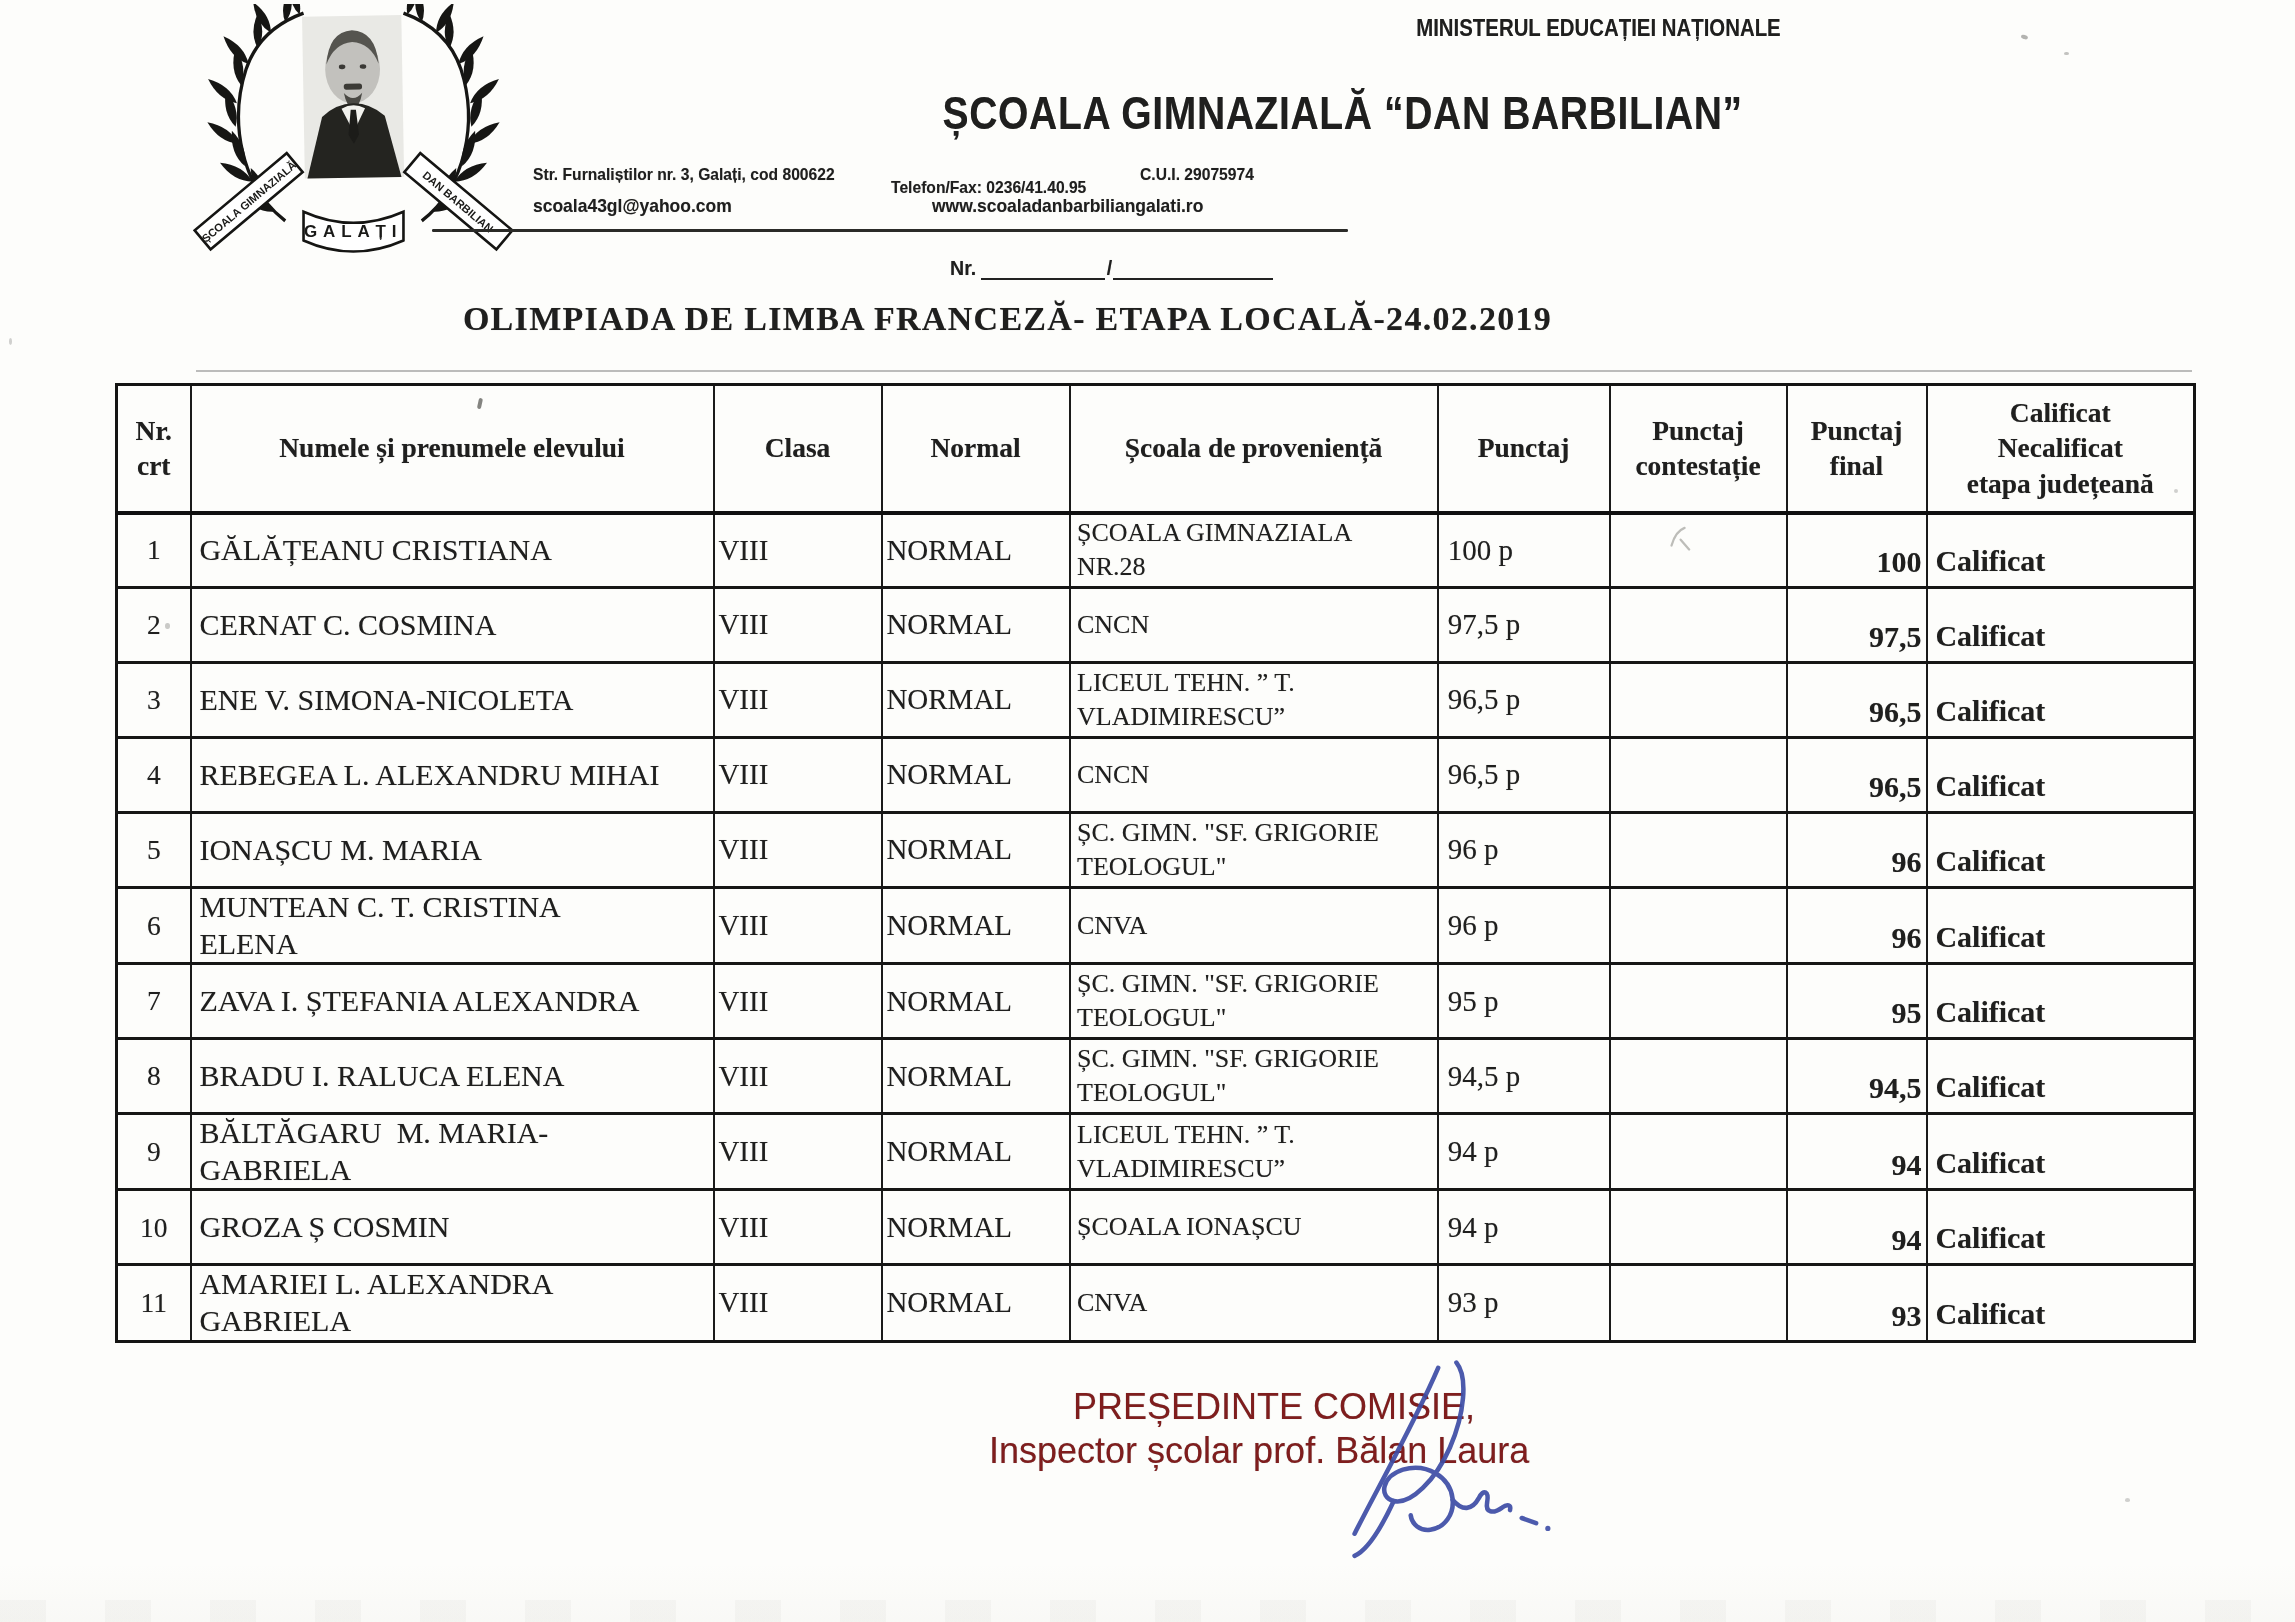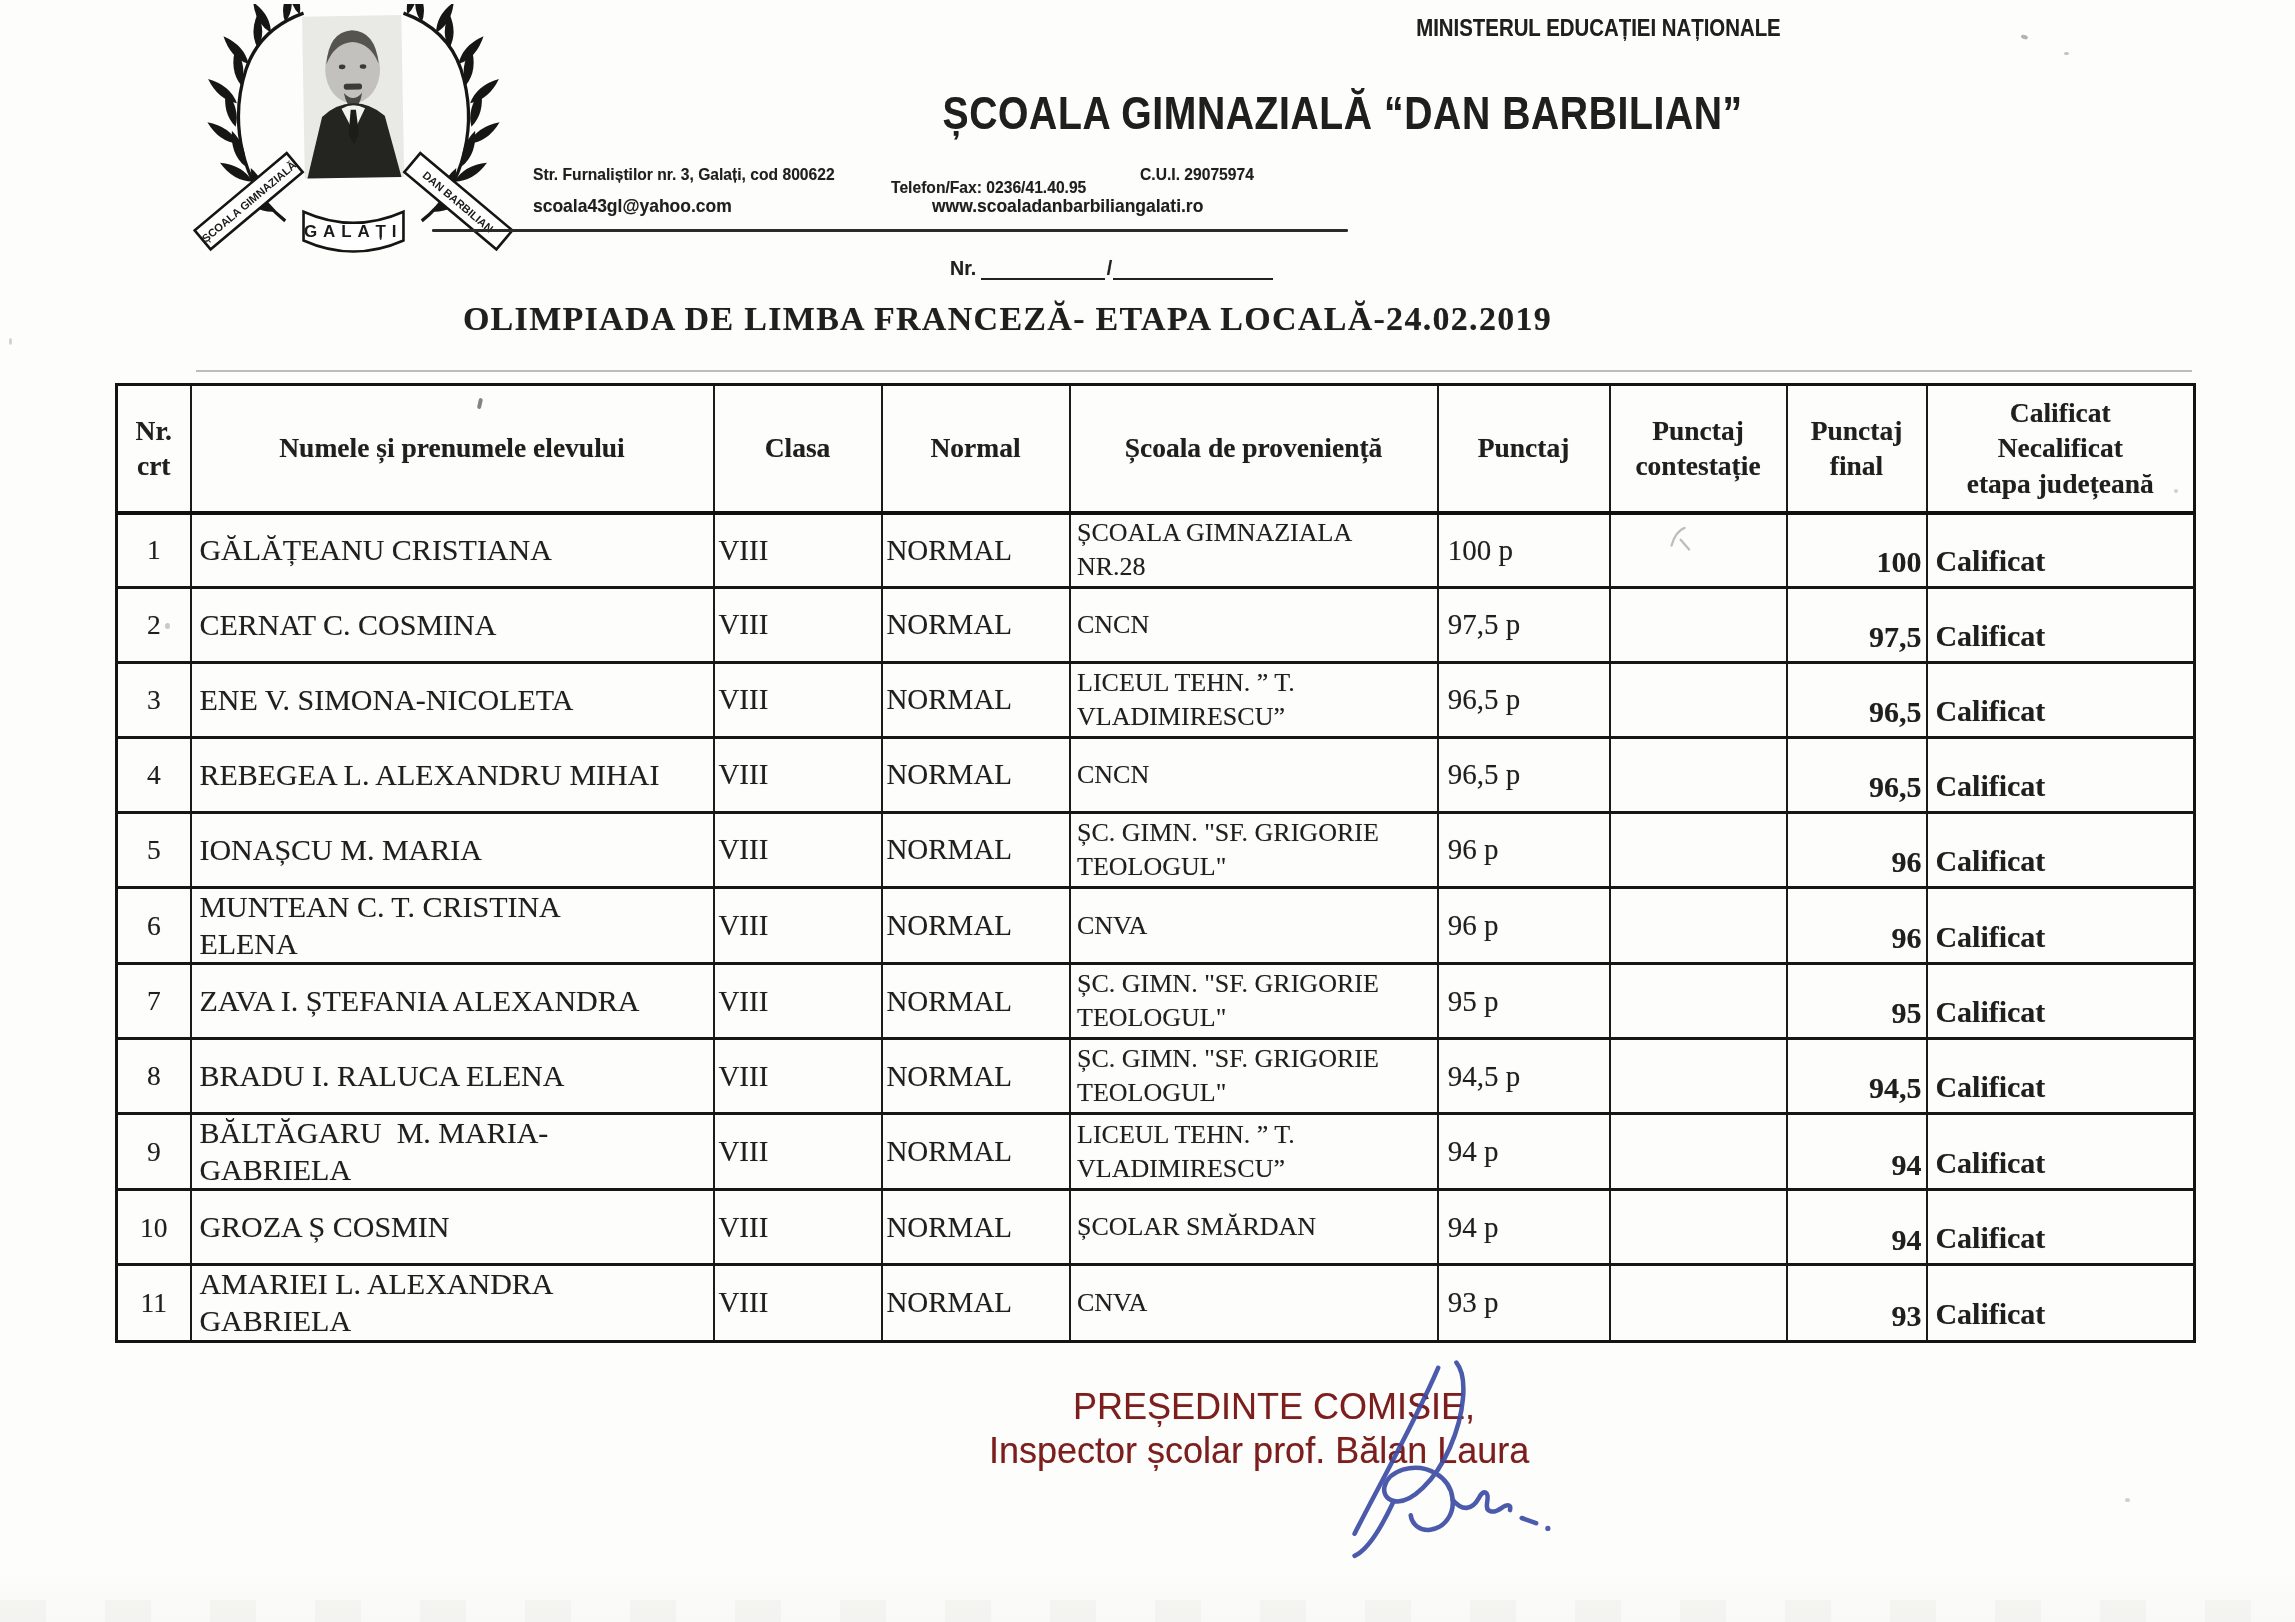"ȘCOLAR SMĂRDAN" td { text: ȘCOLAR SMĂRDAN -> ȘCOALA IONAȘCU }
